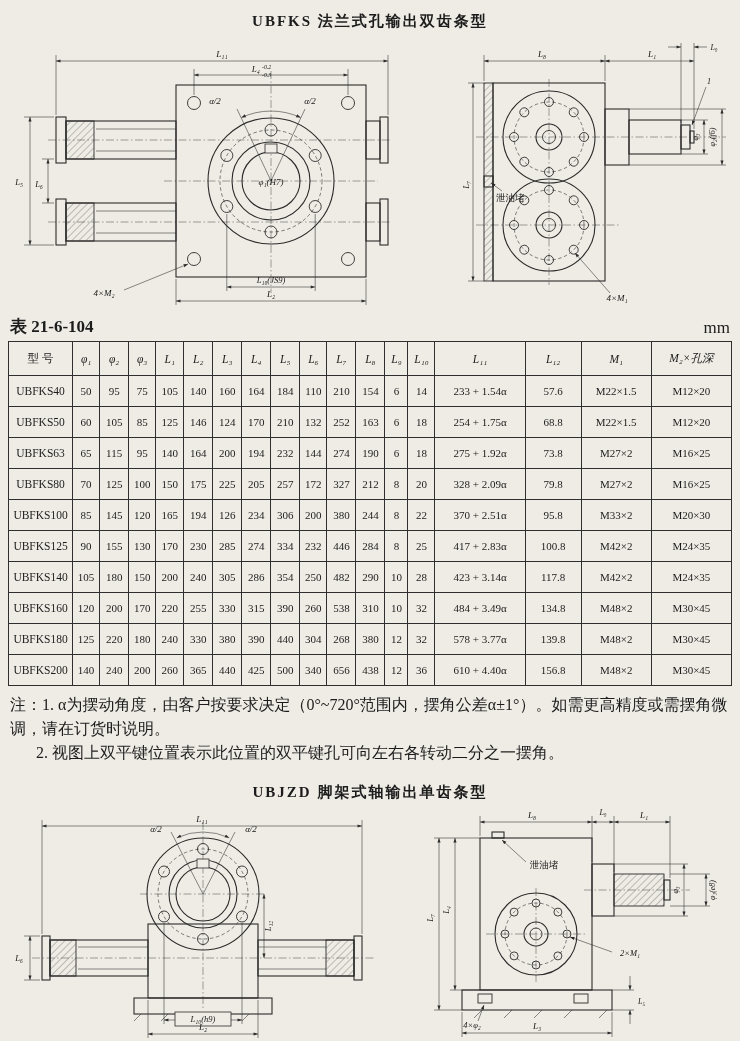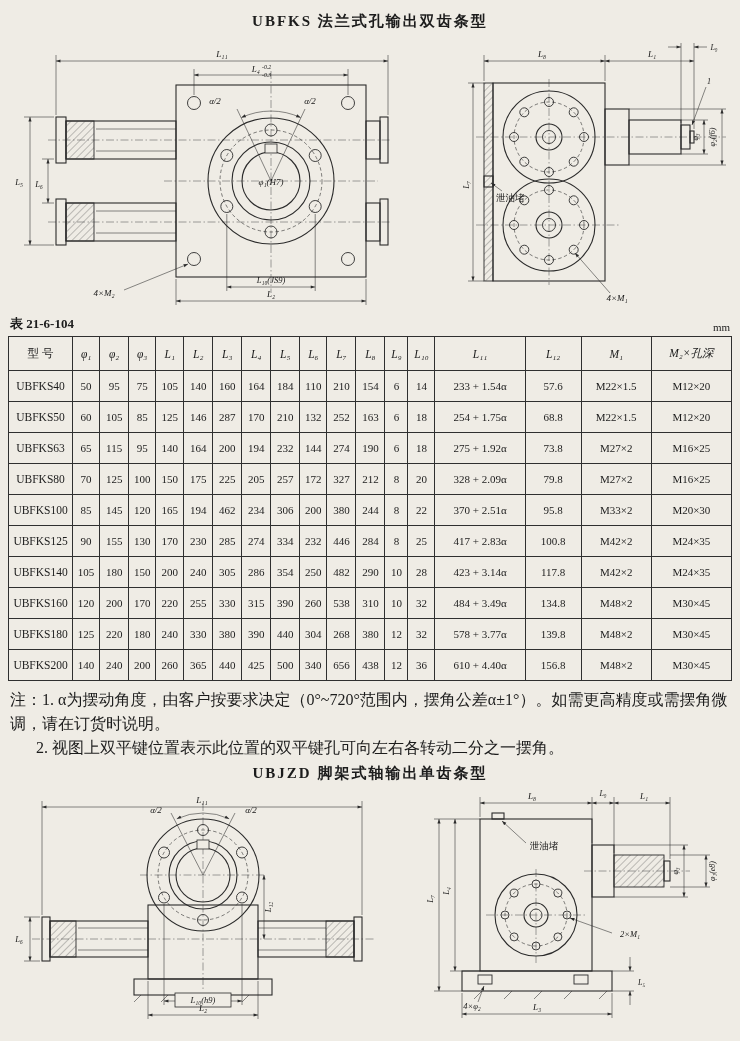"表 21-6-104" .caption-row .tbl-no { font-size: 13px -> 17px }
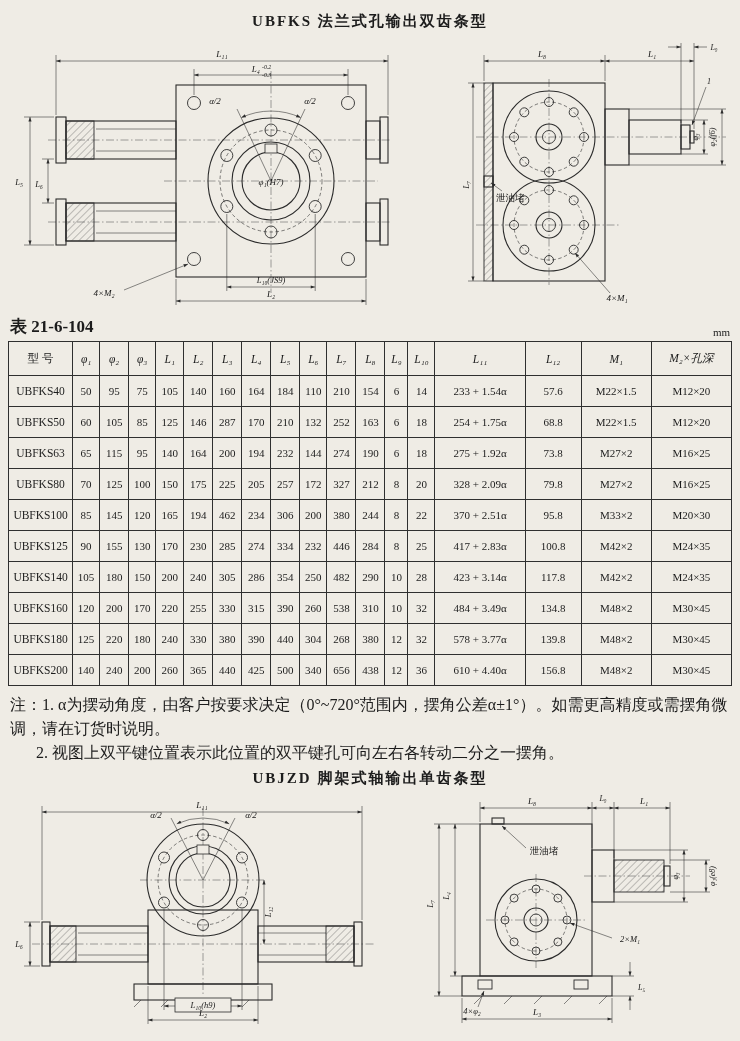"mm" .caption-row .unit { font-size: 11px -> 17px }
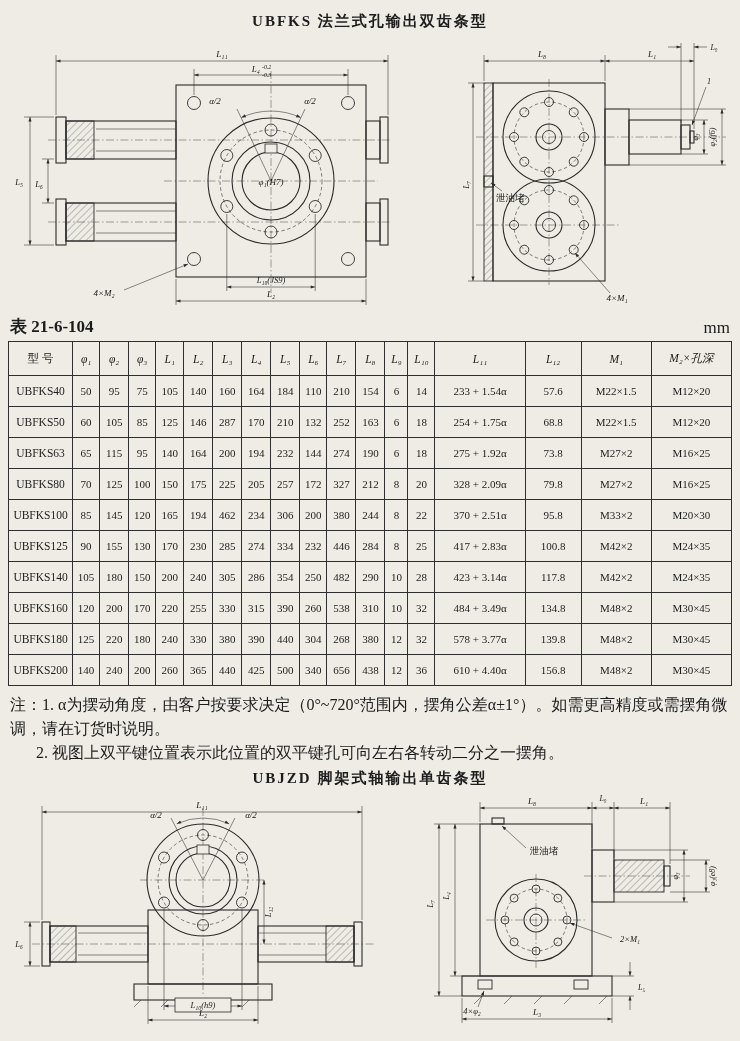"287" td { text: 287 -> 124 }
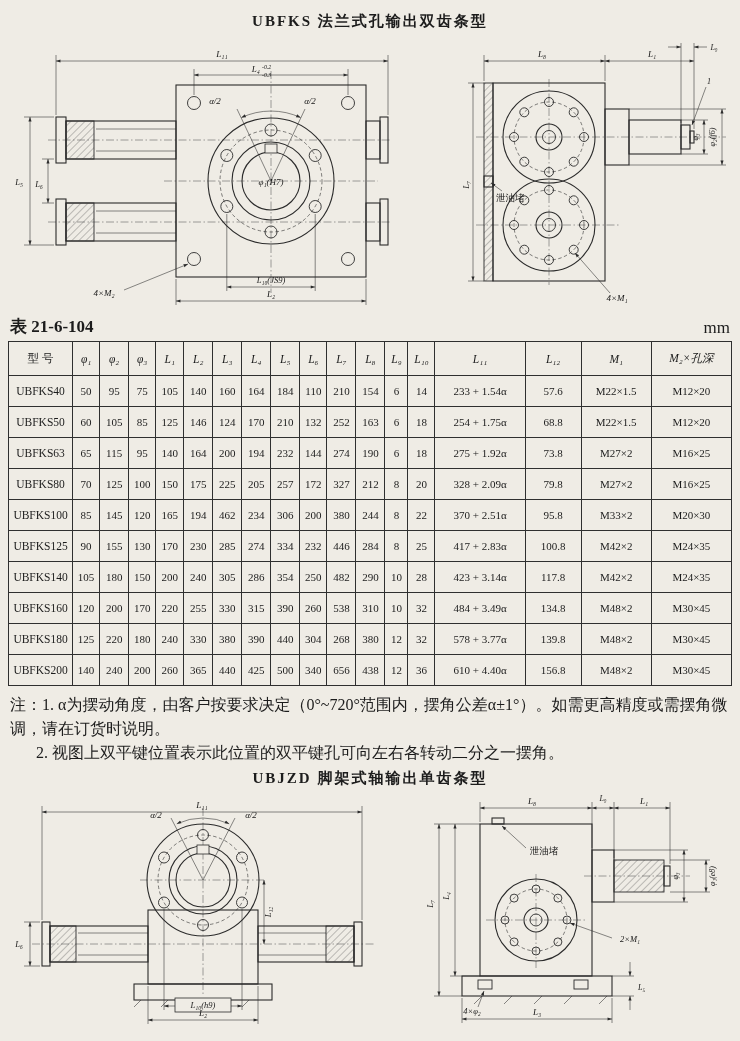"462" td { text: 462 -> 126 }
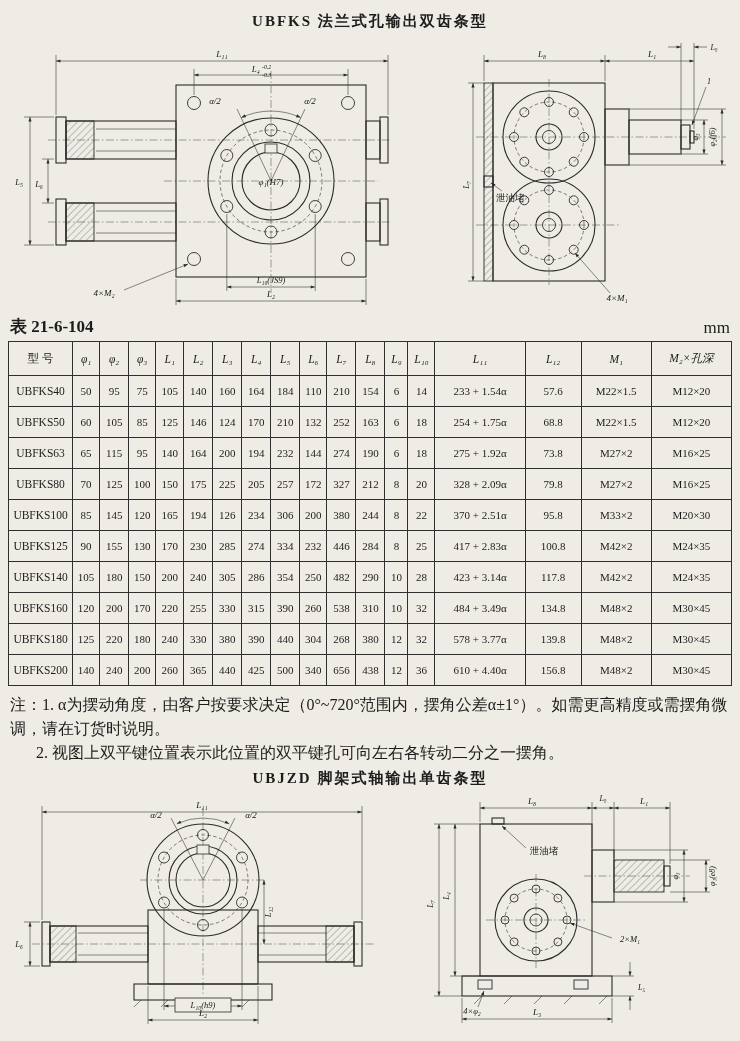"UBJZD 脚架式轴输出单齿条型" .title2 { margin-top: none -> 14px }
